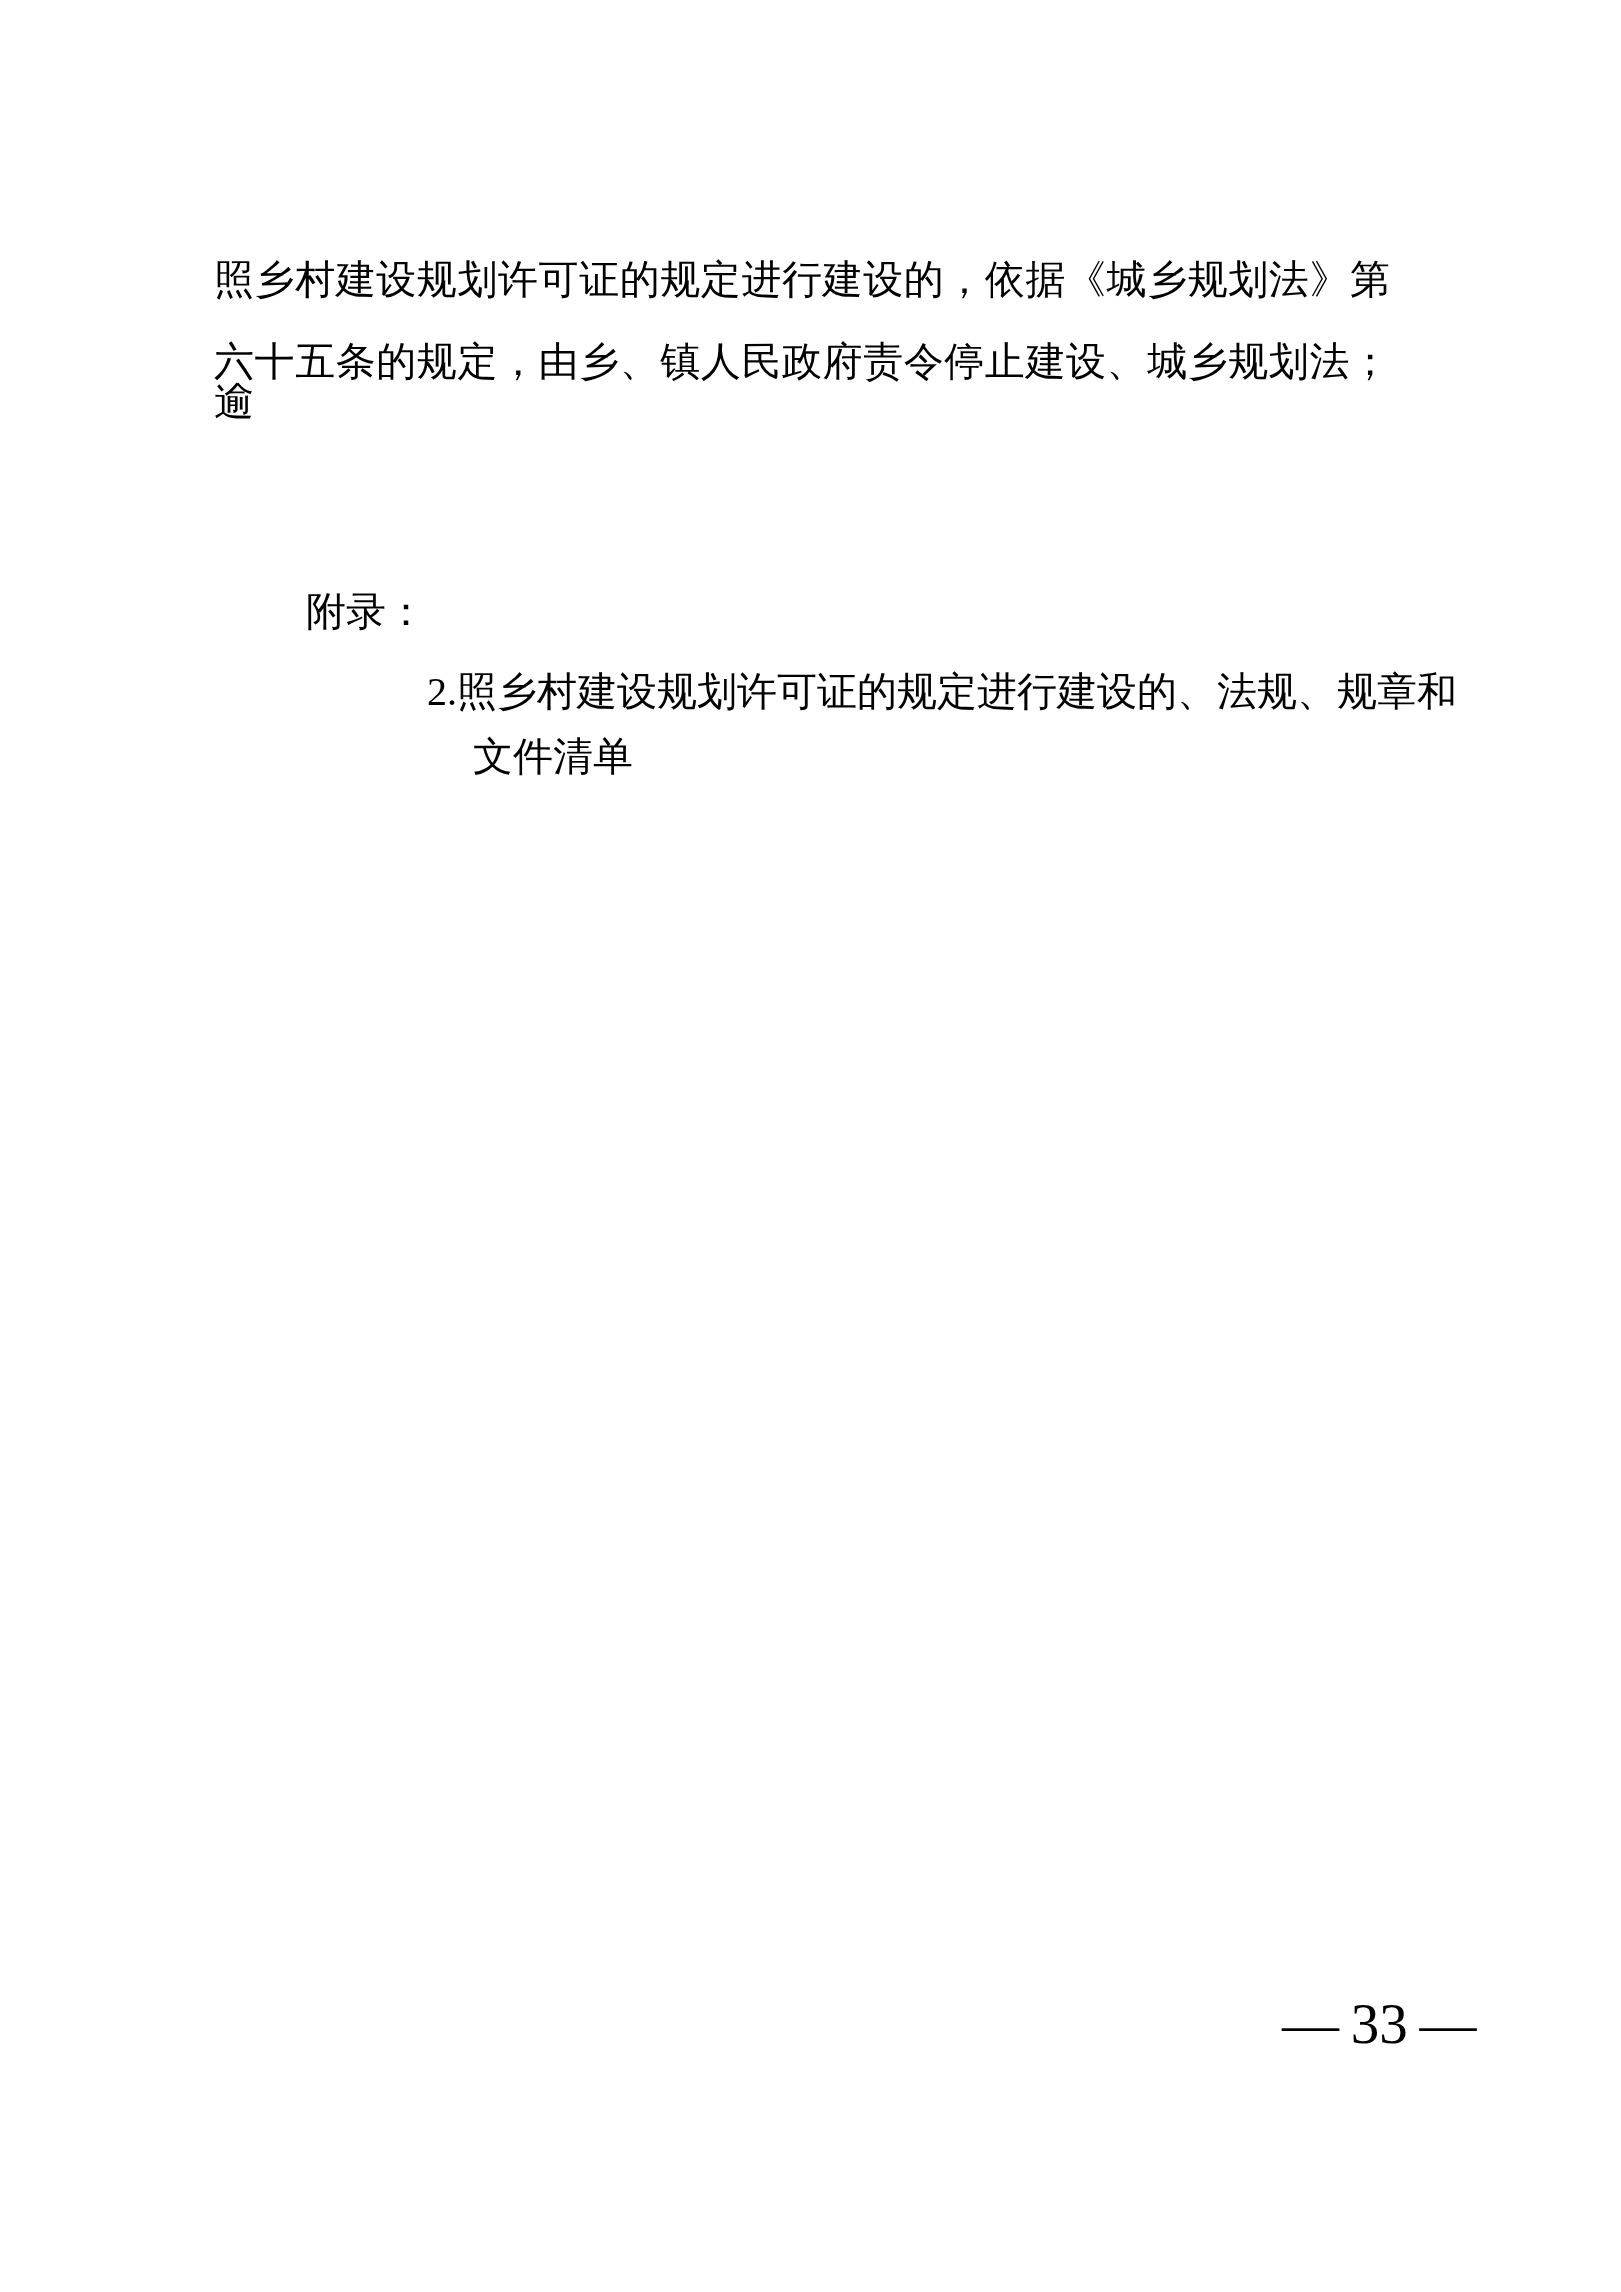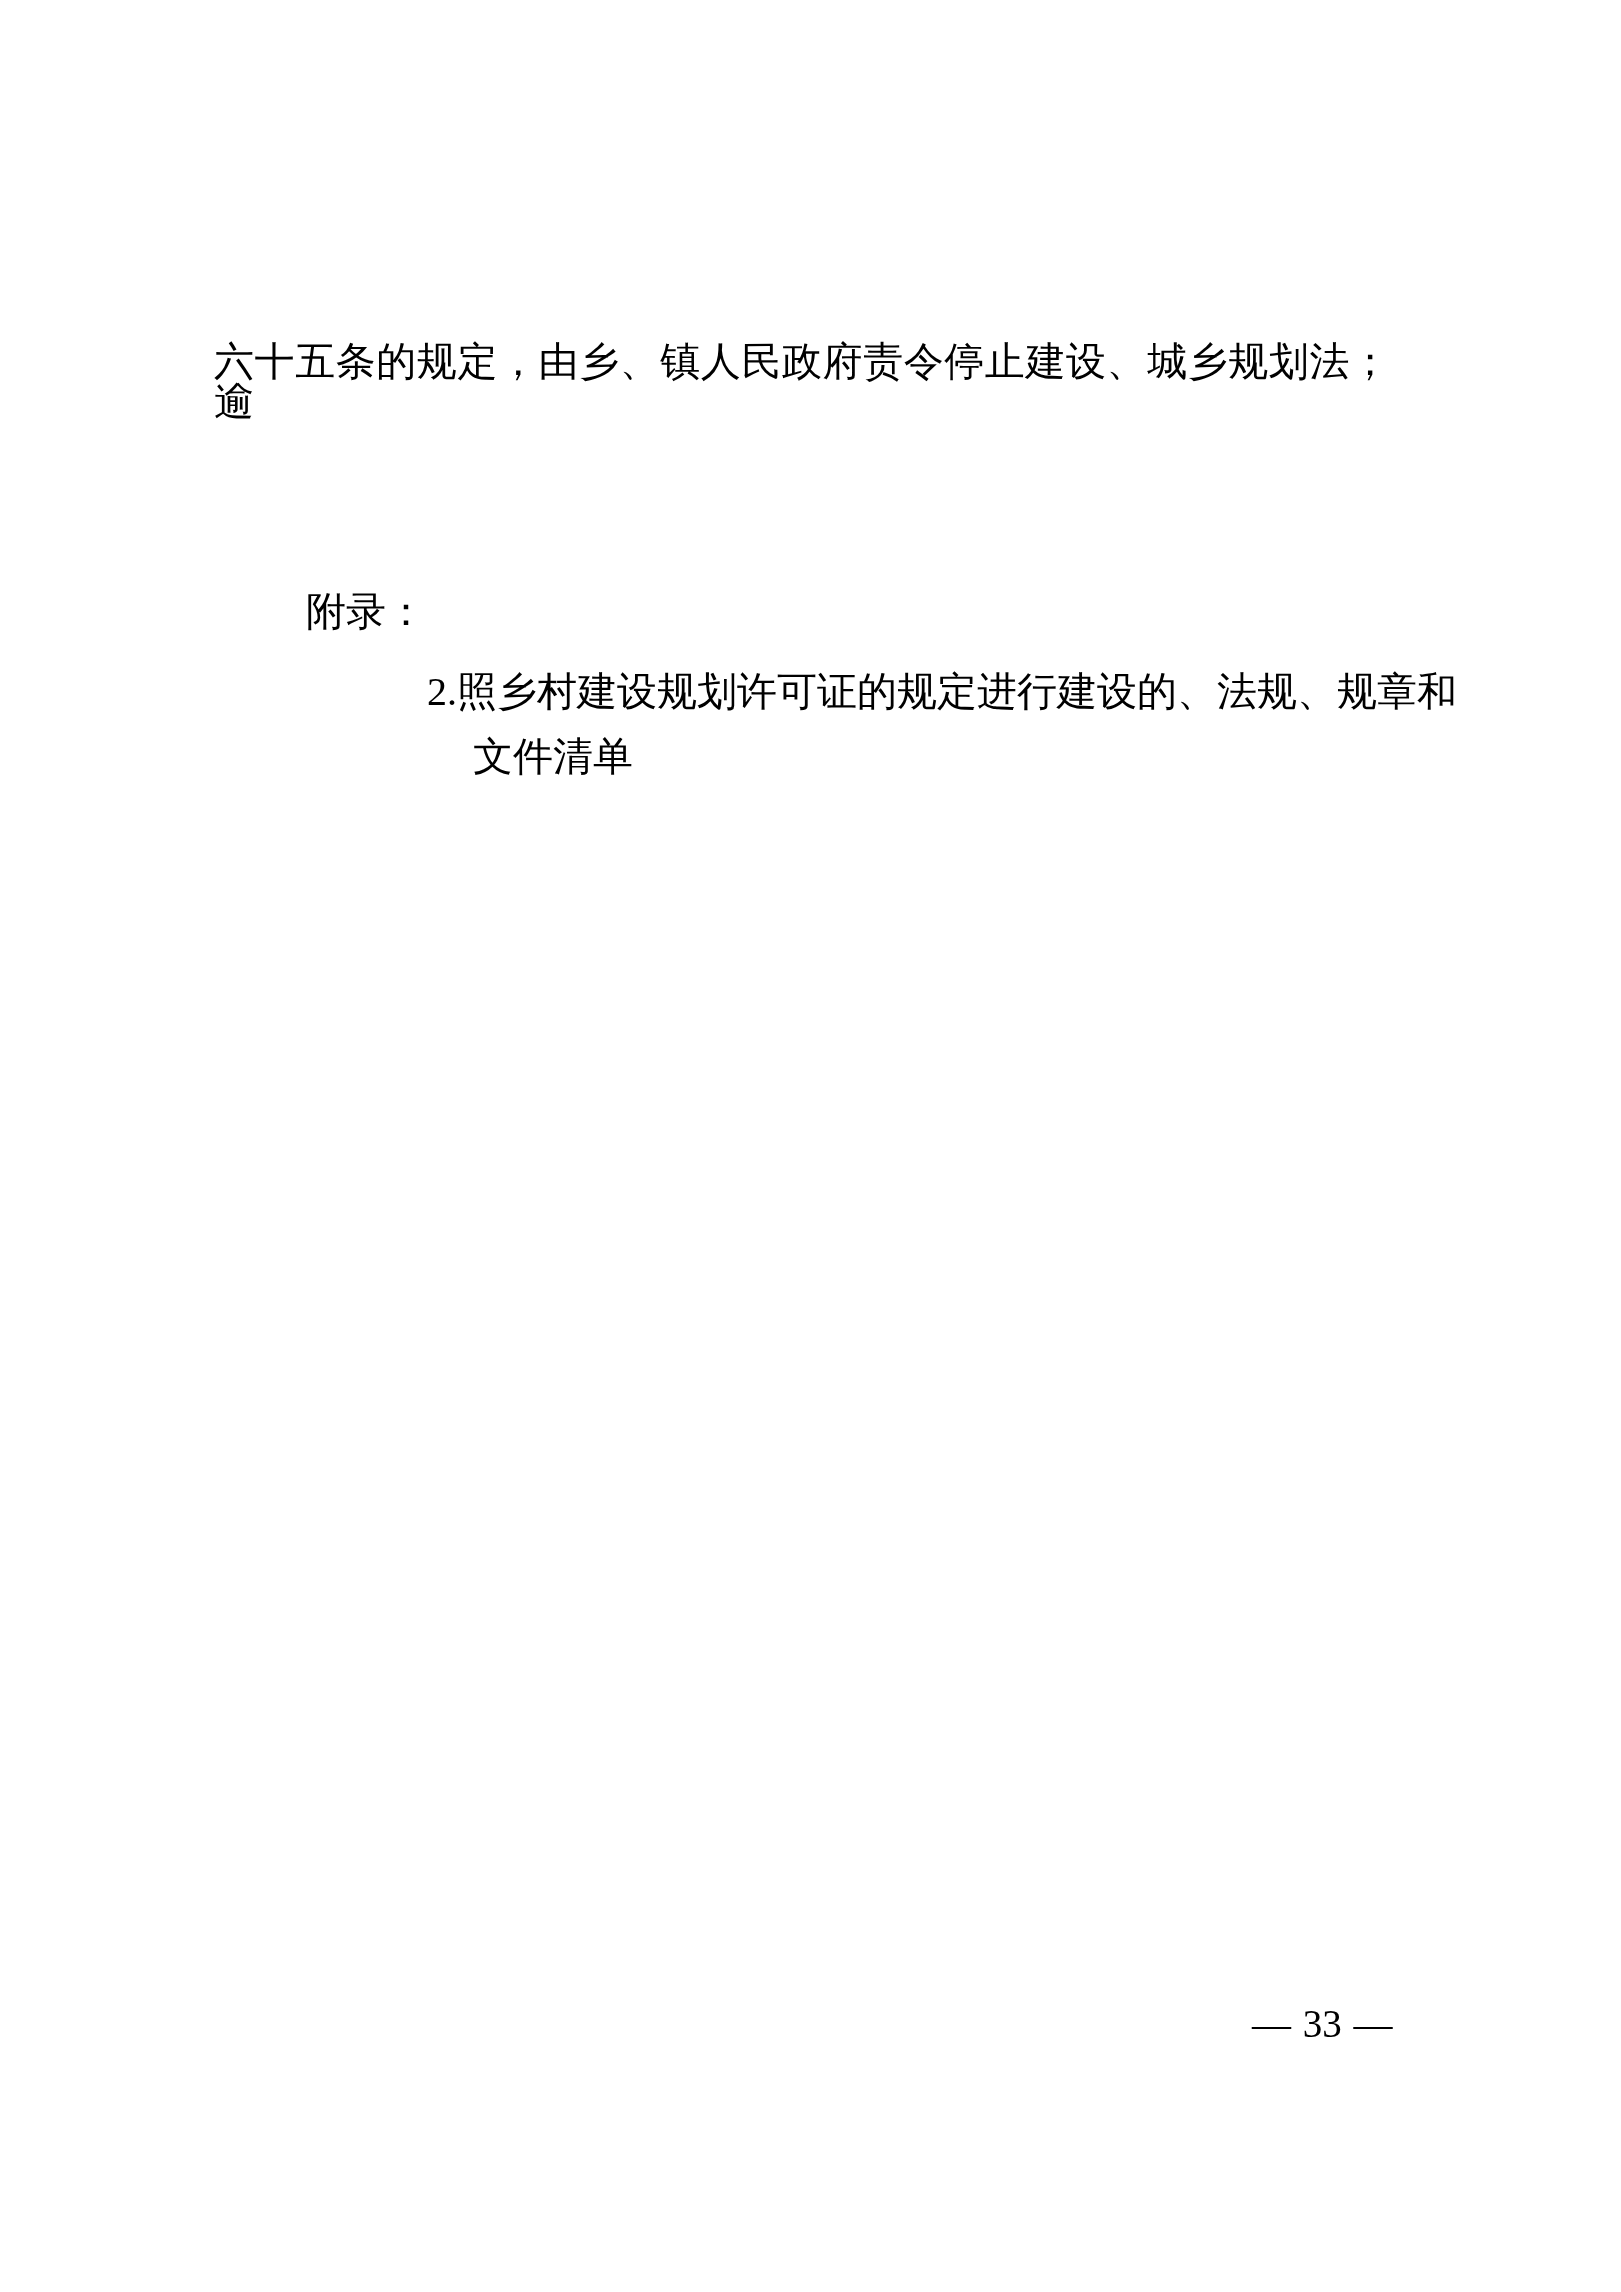"照乡村建设规划许可证的规定进行建设的，依据《城乡规划法》第" div.t { html: none -> <div>照乡村建设规划许可证的规定进行建设的，依据《城乡规划法》第</div> }
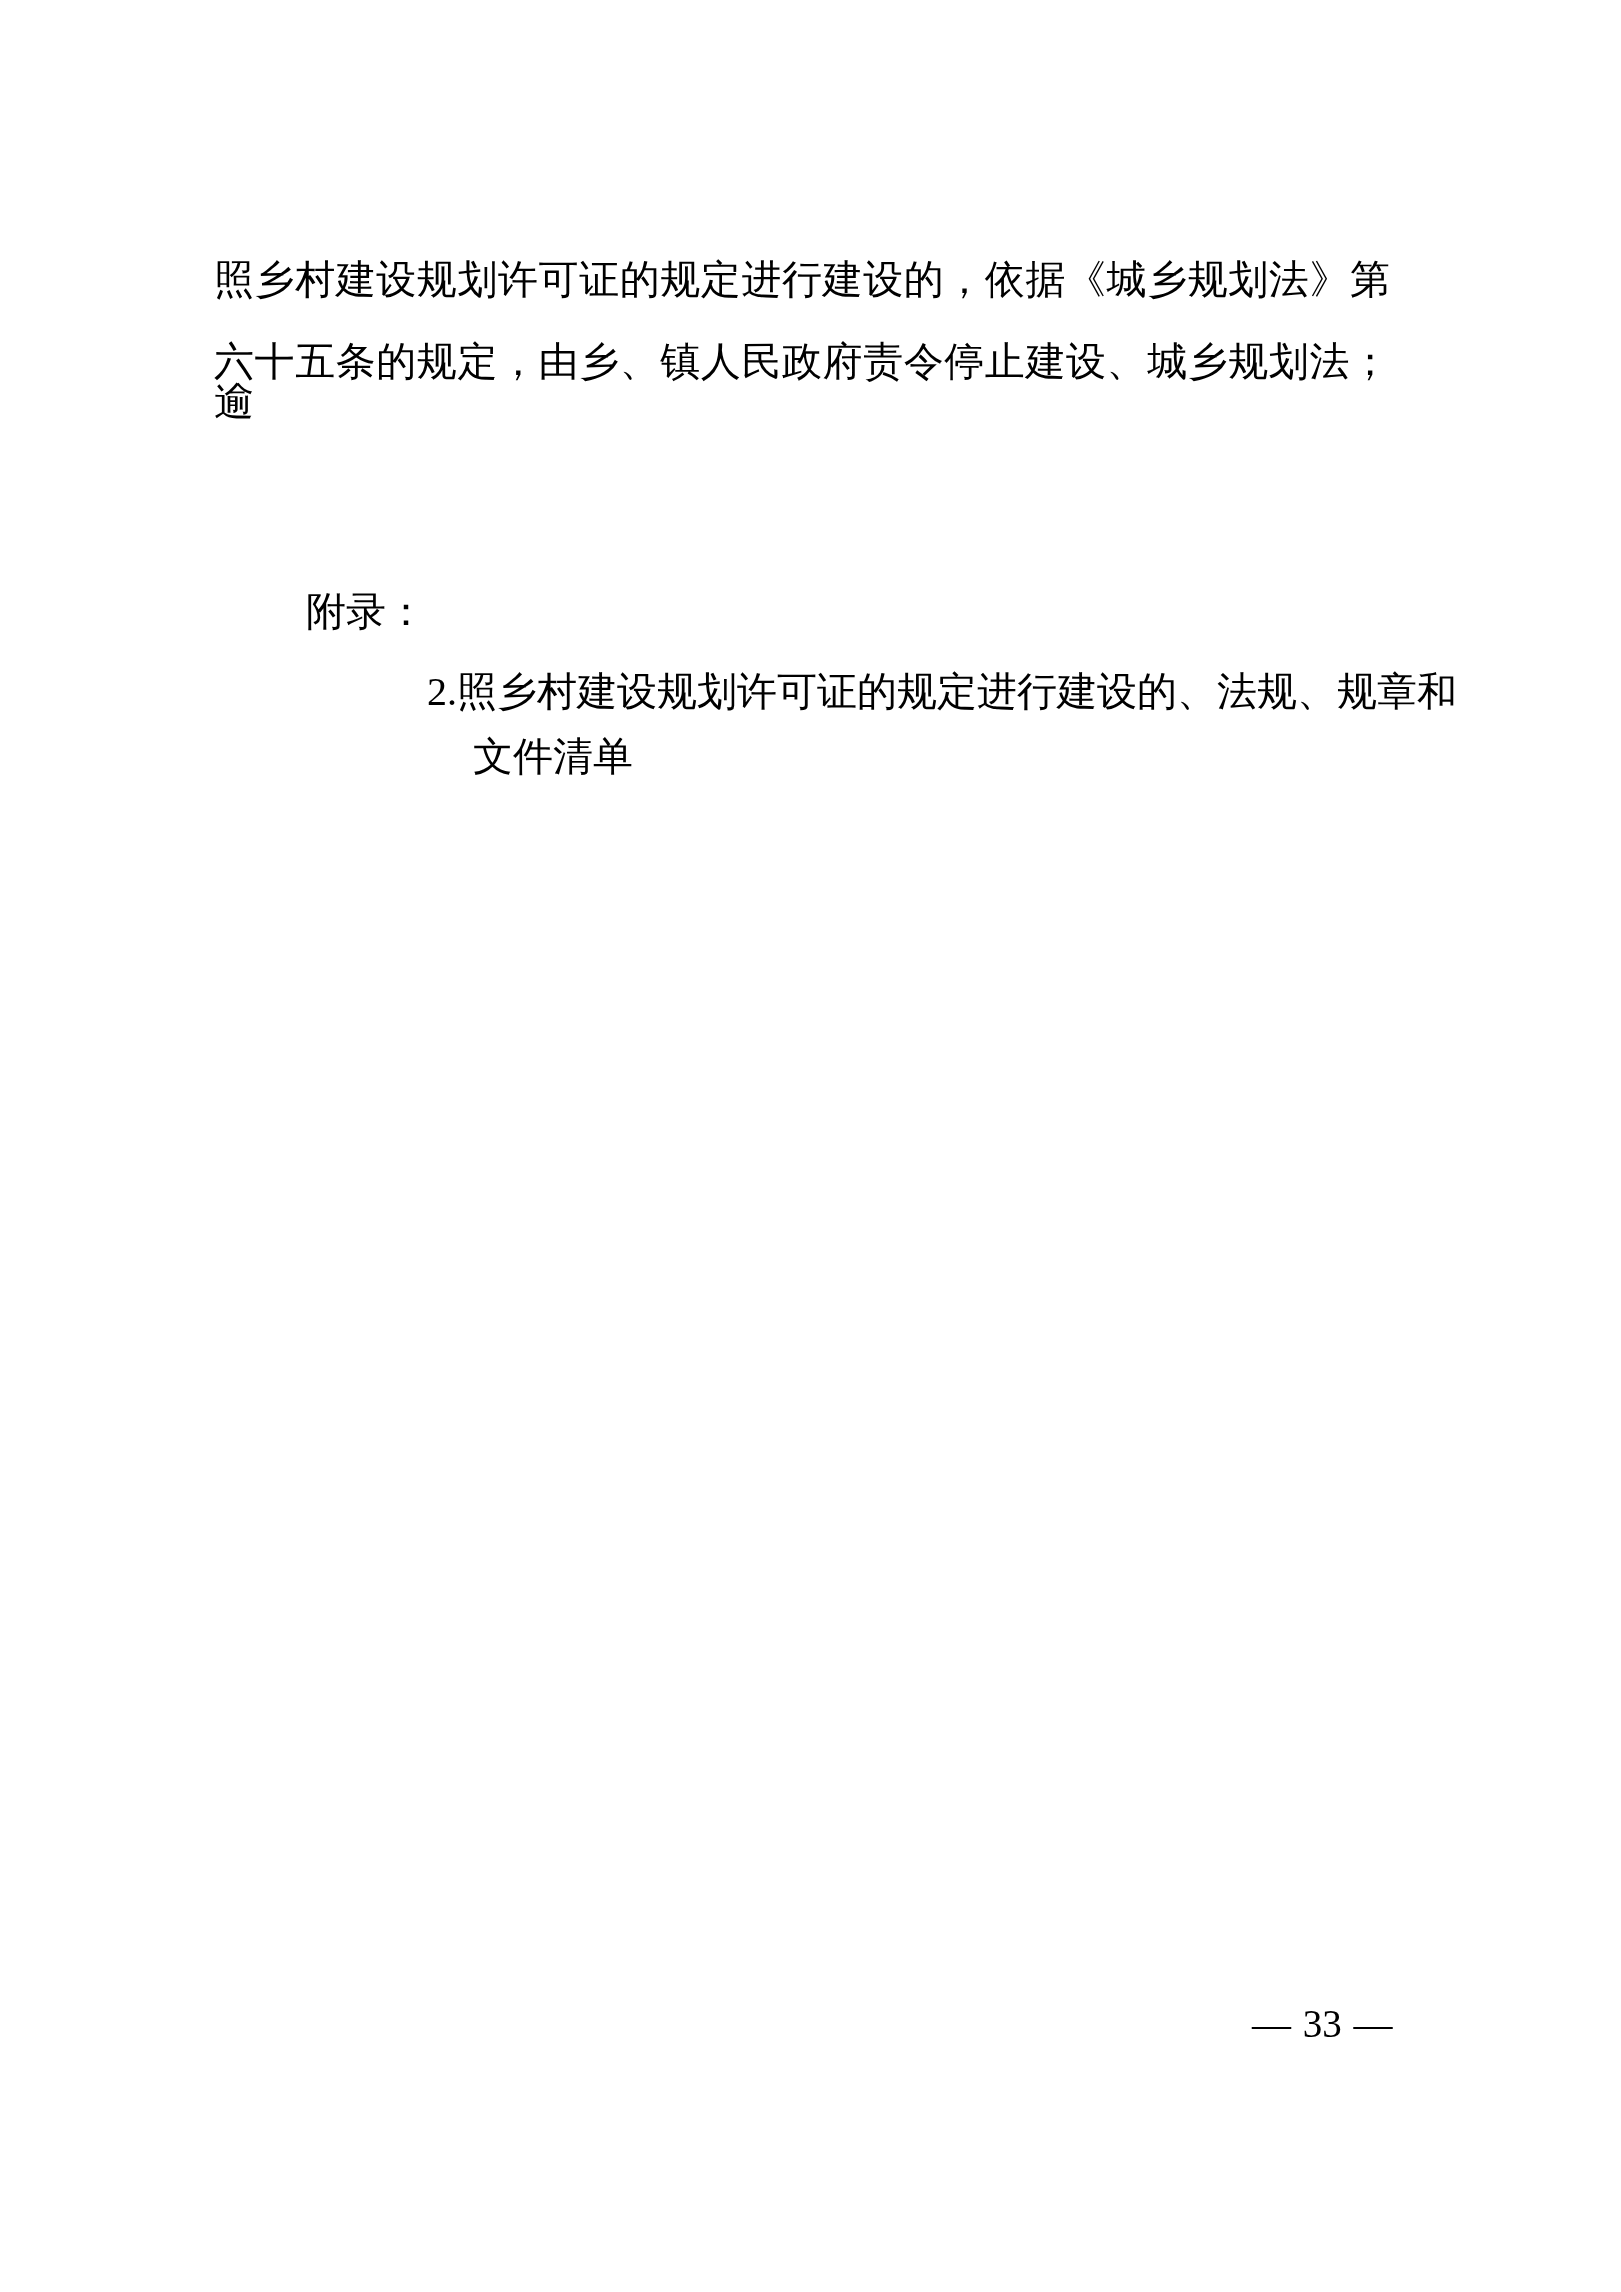"— 33 —" .page-footer { font-size: 39px -> 57px; left: 1252px -> 1282px }
